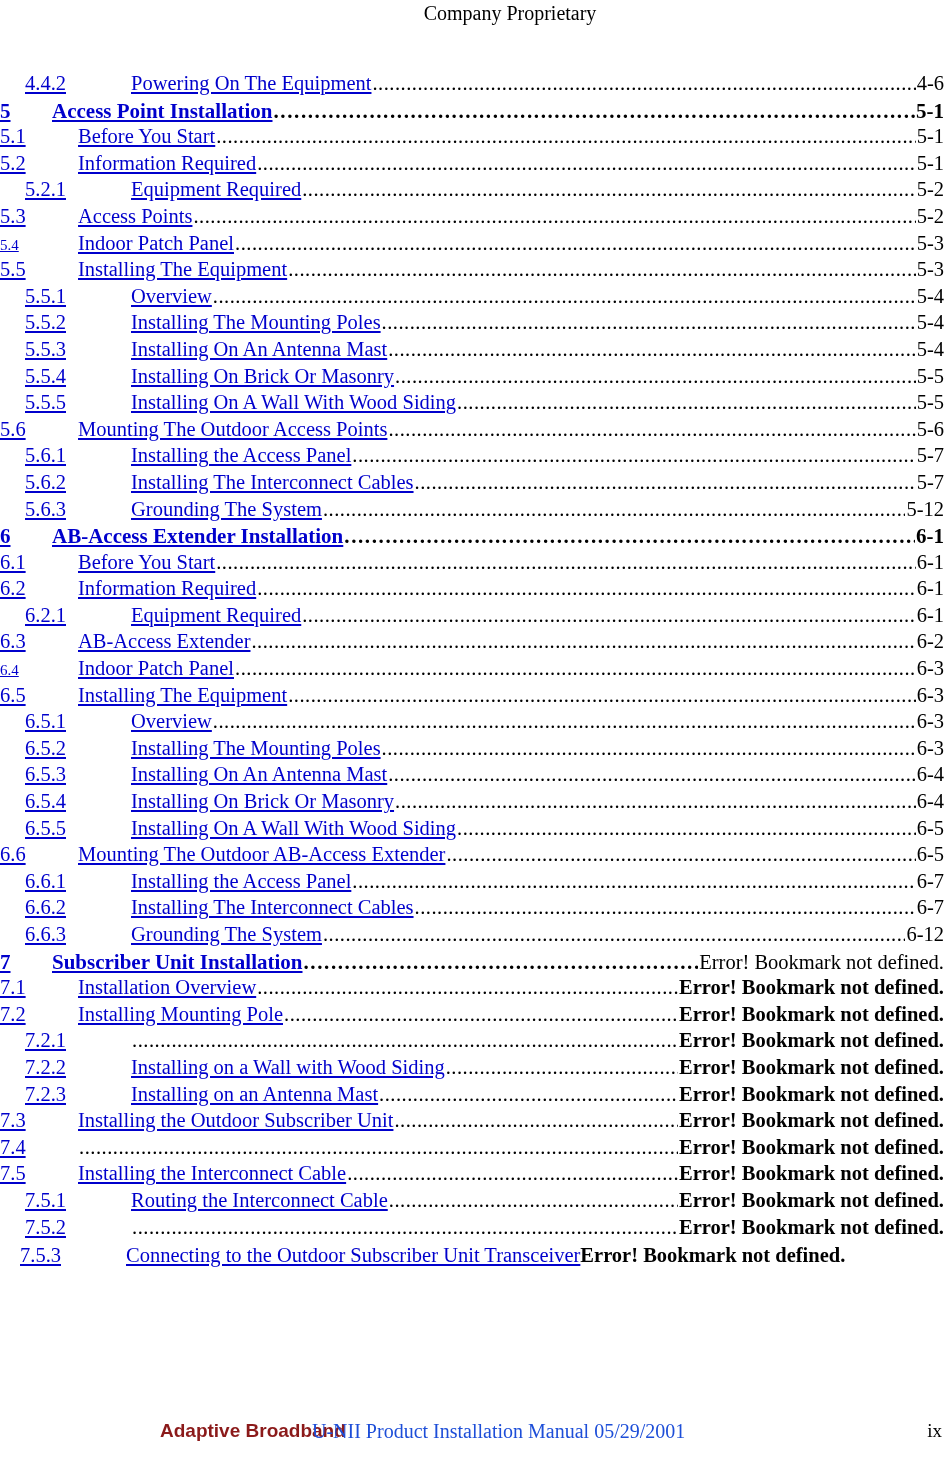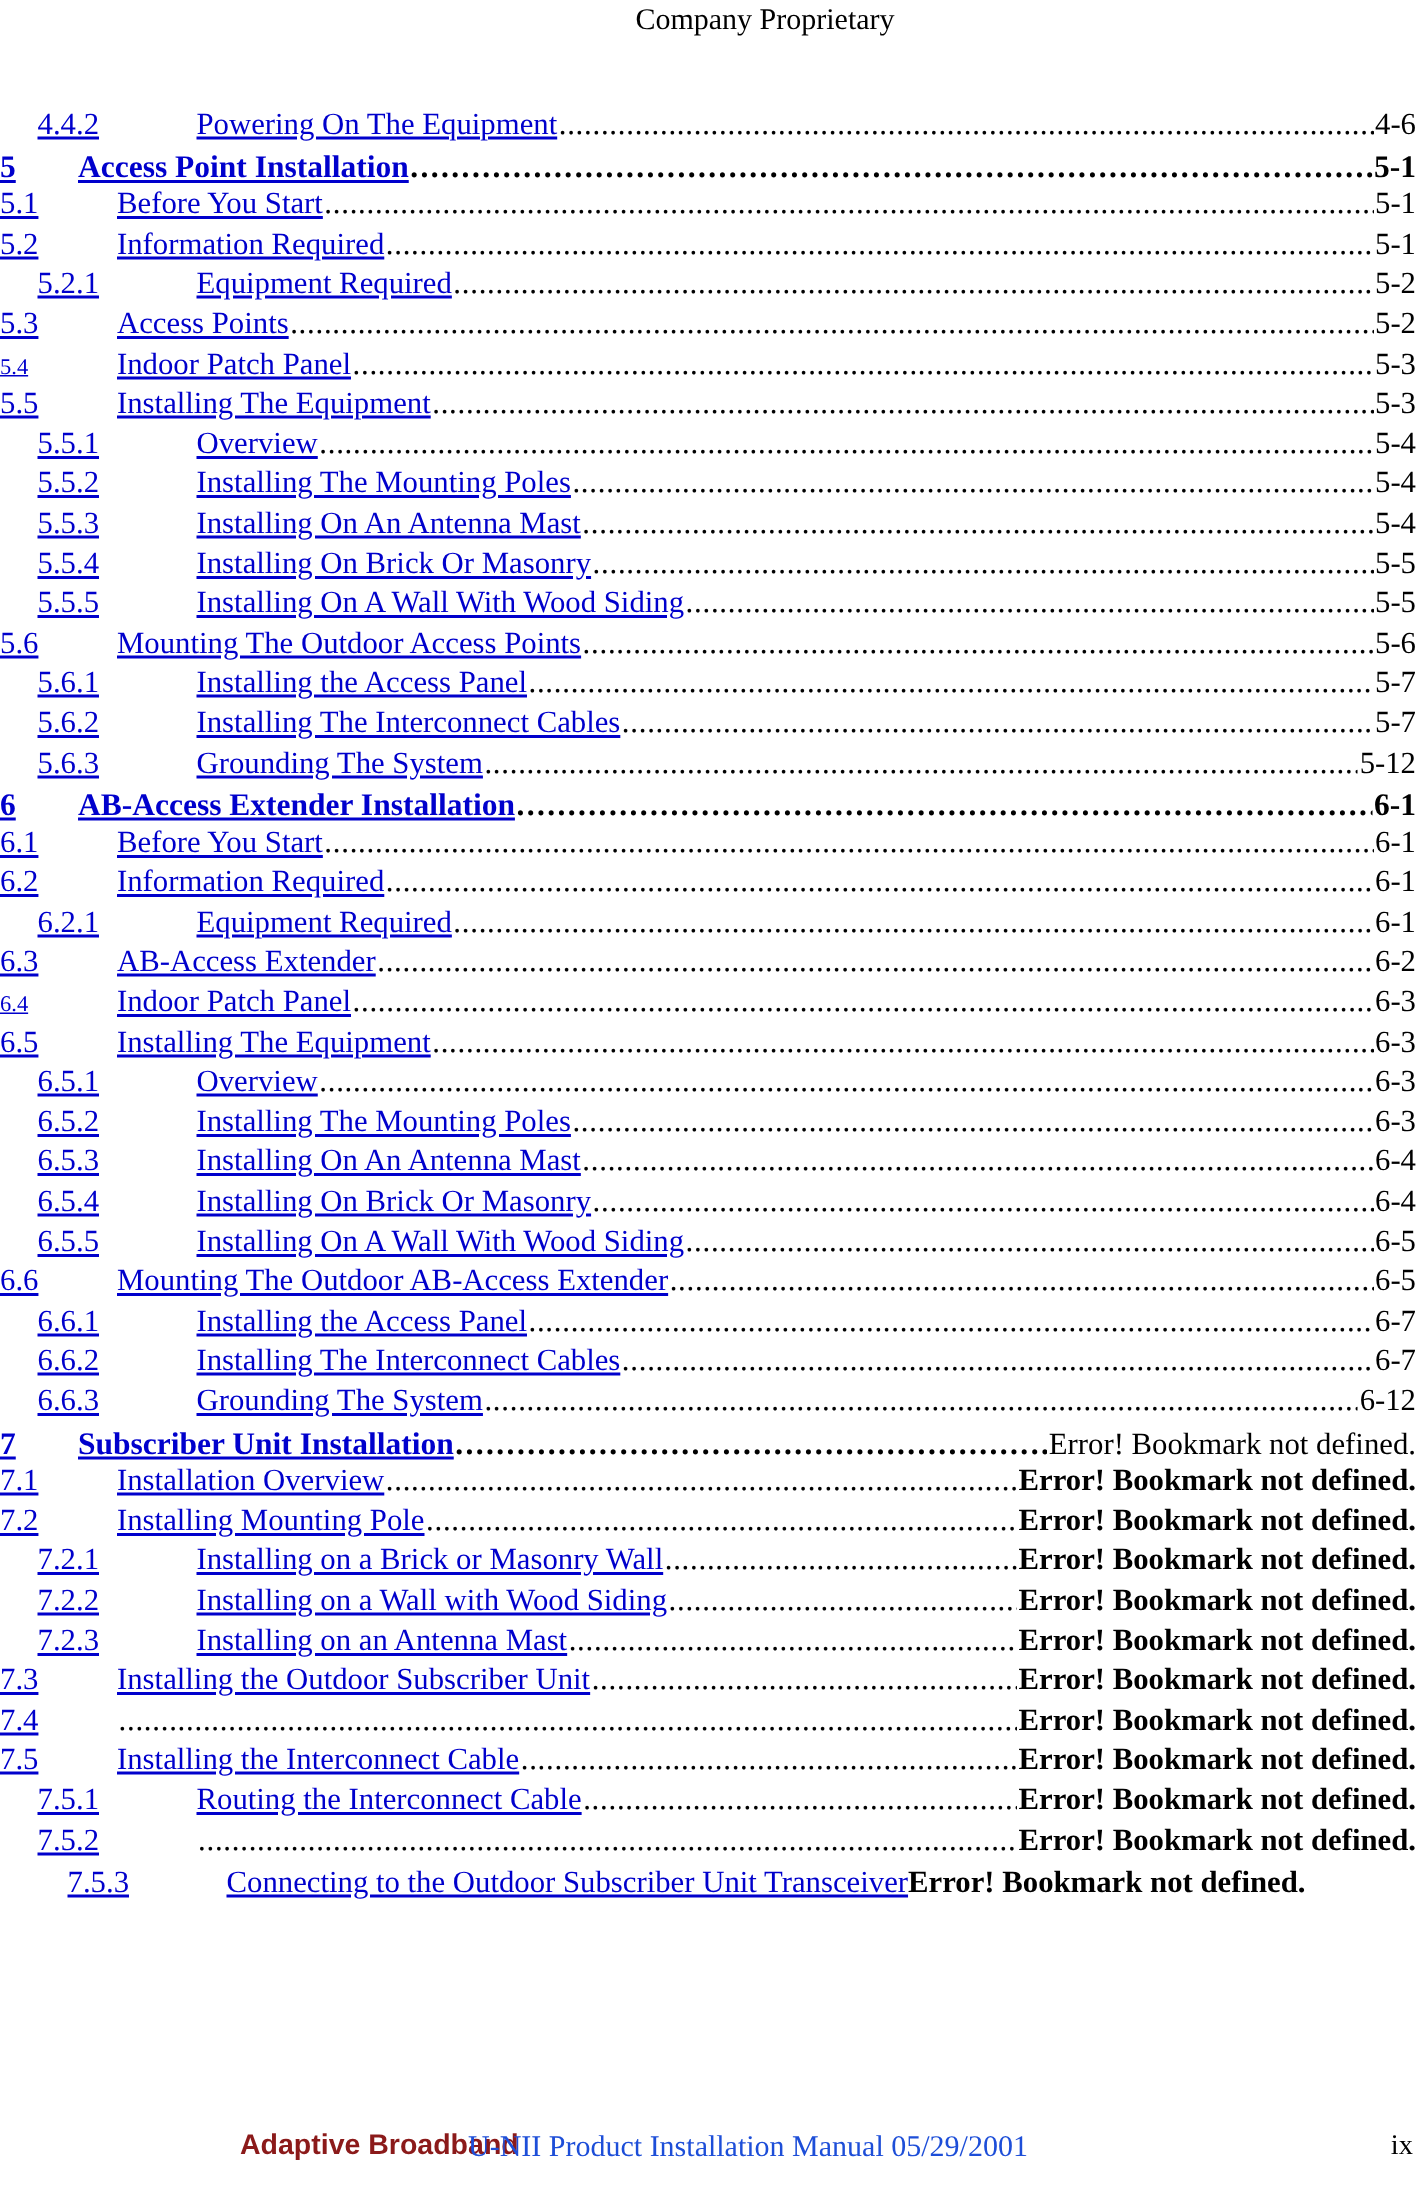"Installing on a Brick or" span.title { html: <span>Installing on a Brick or Masonry Wall</span> -> none }
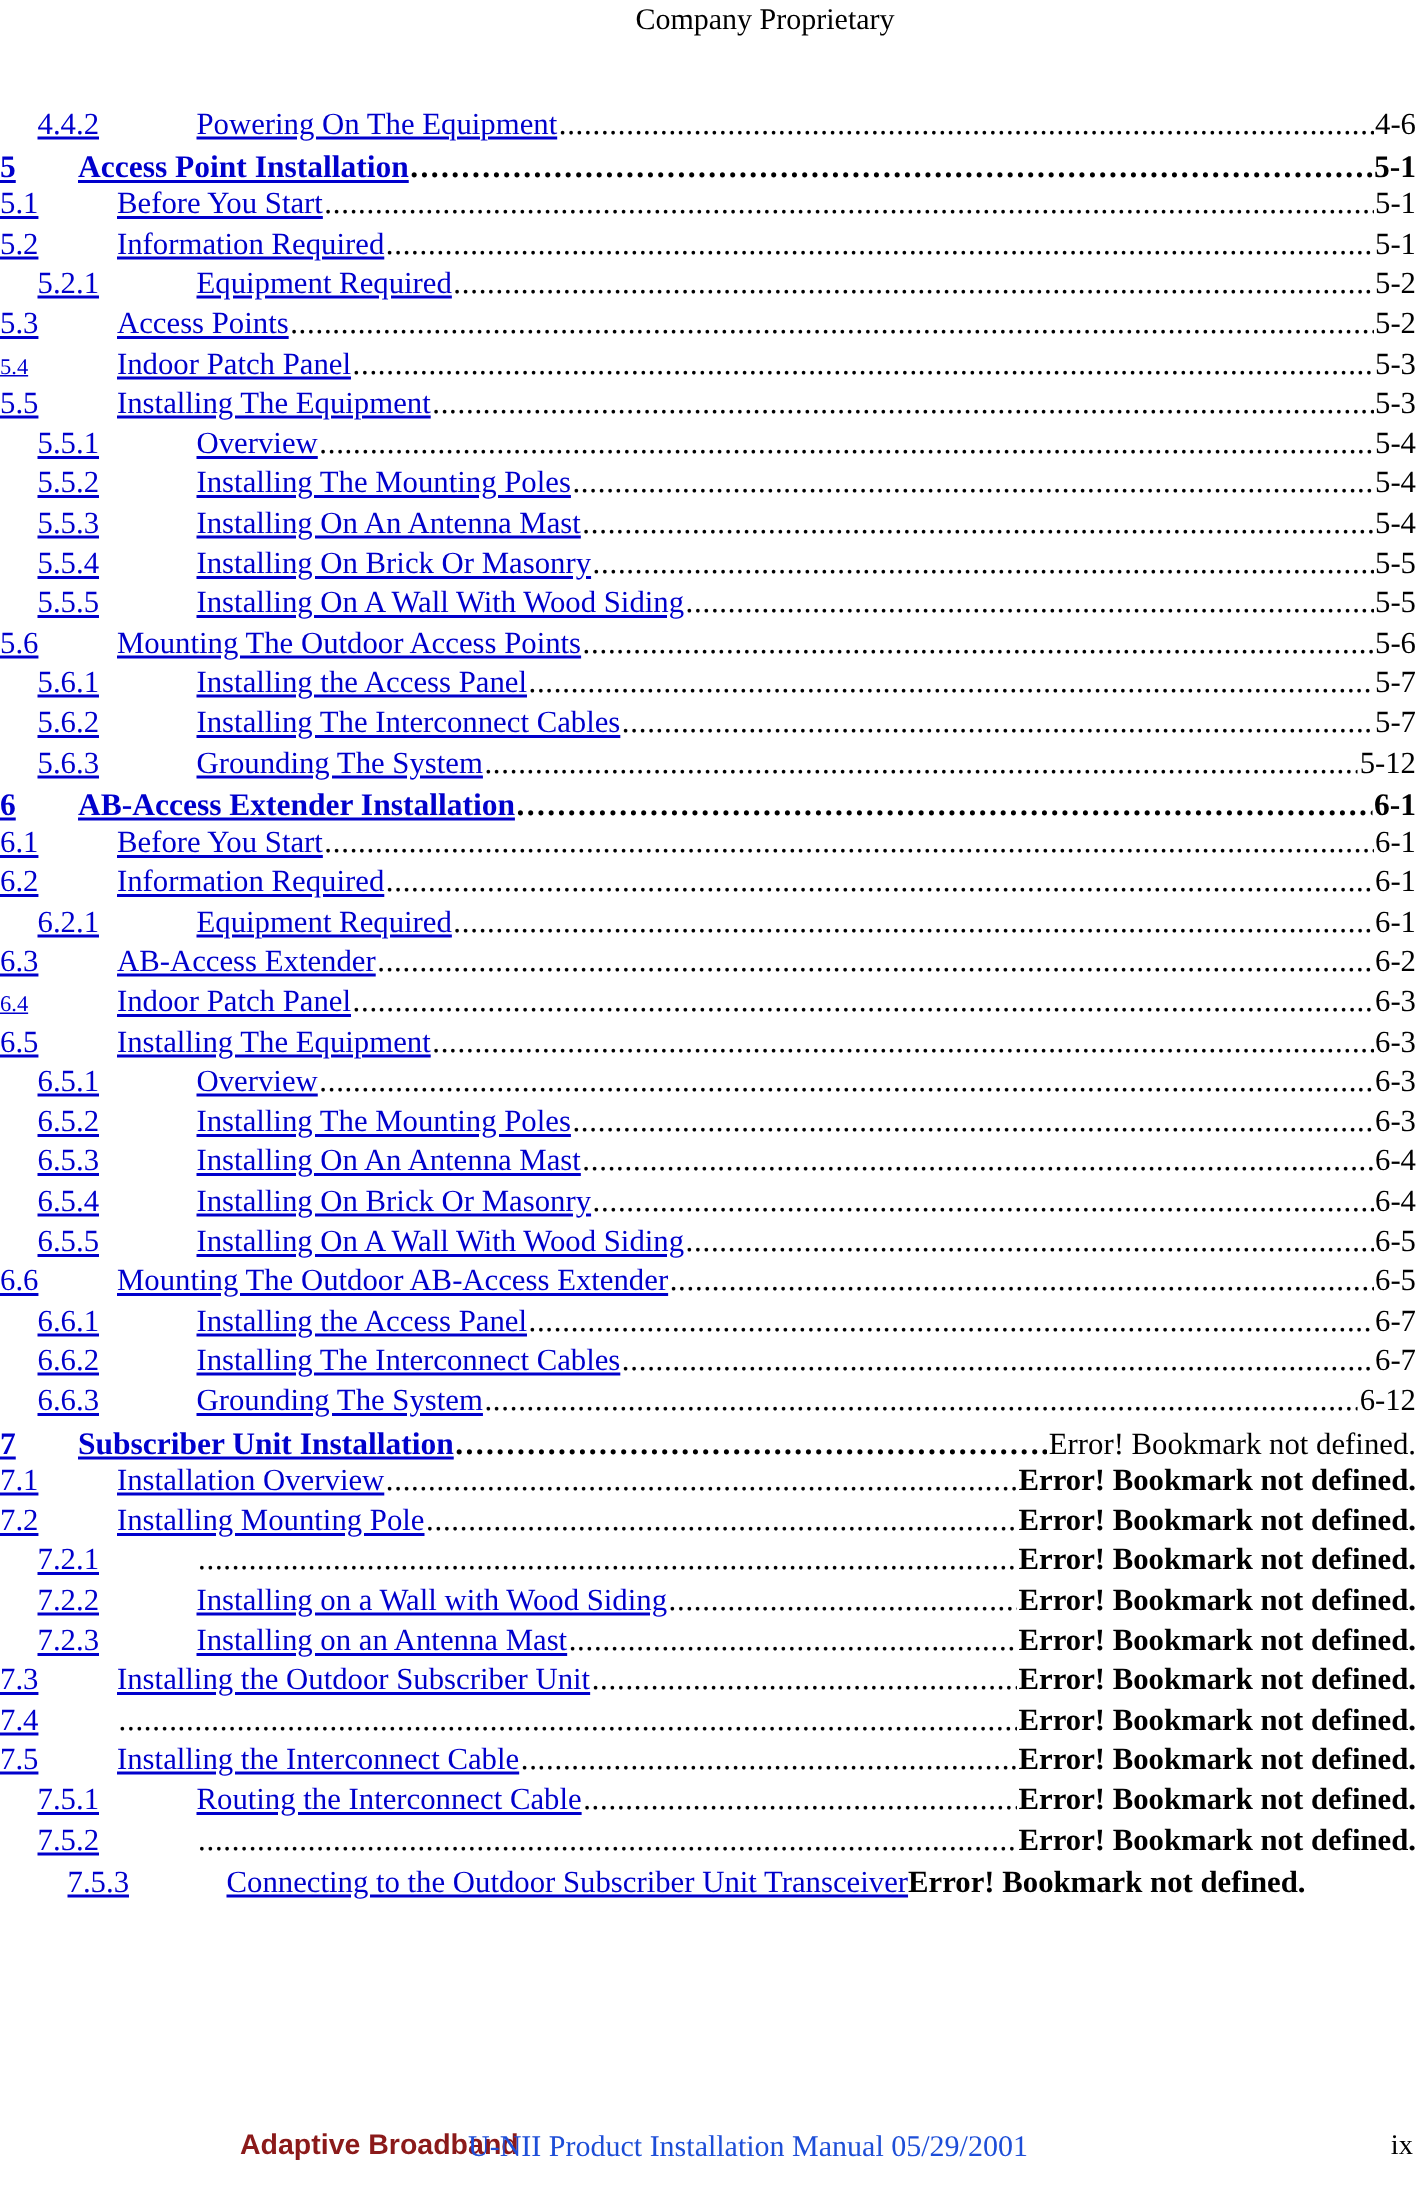"7.5.3 Connecting to the Outdoor" .toc-row.wrap { padding-left: 45px -> 20px }
